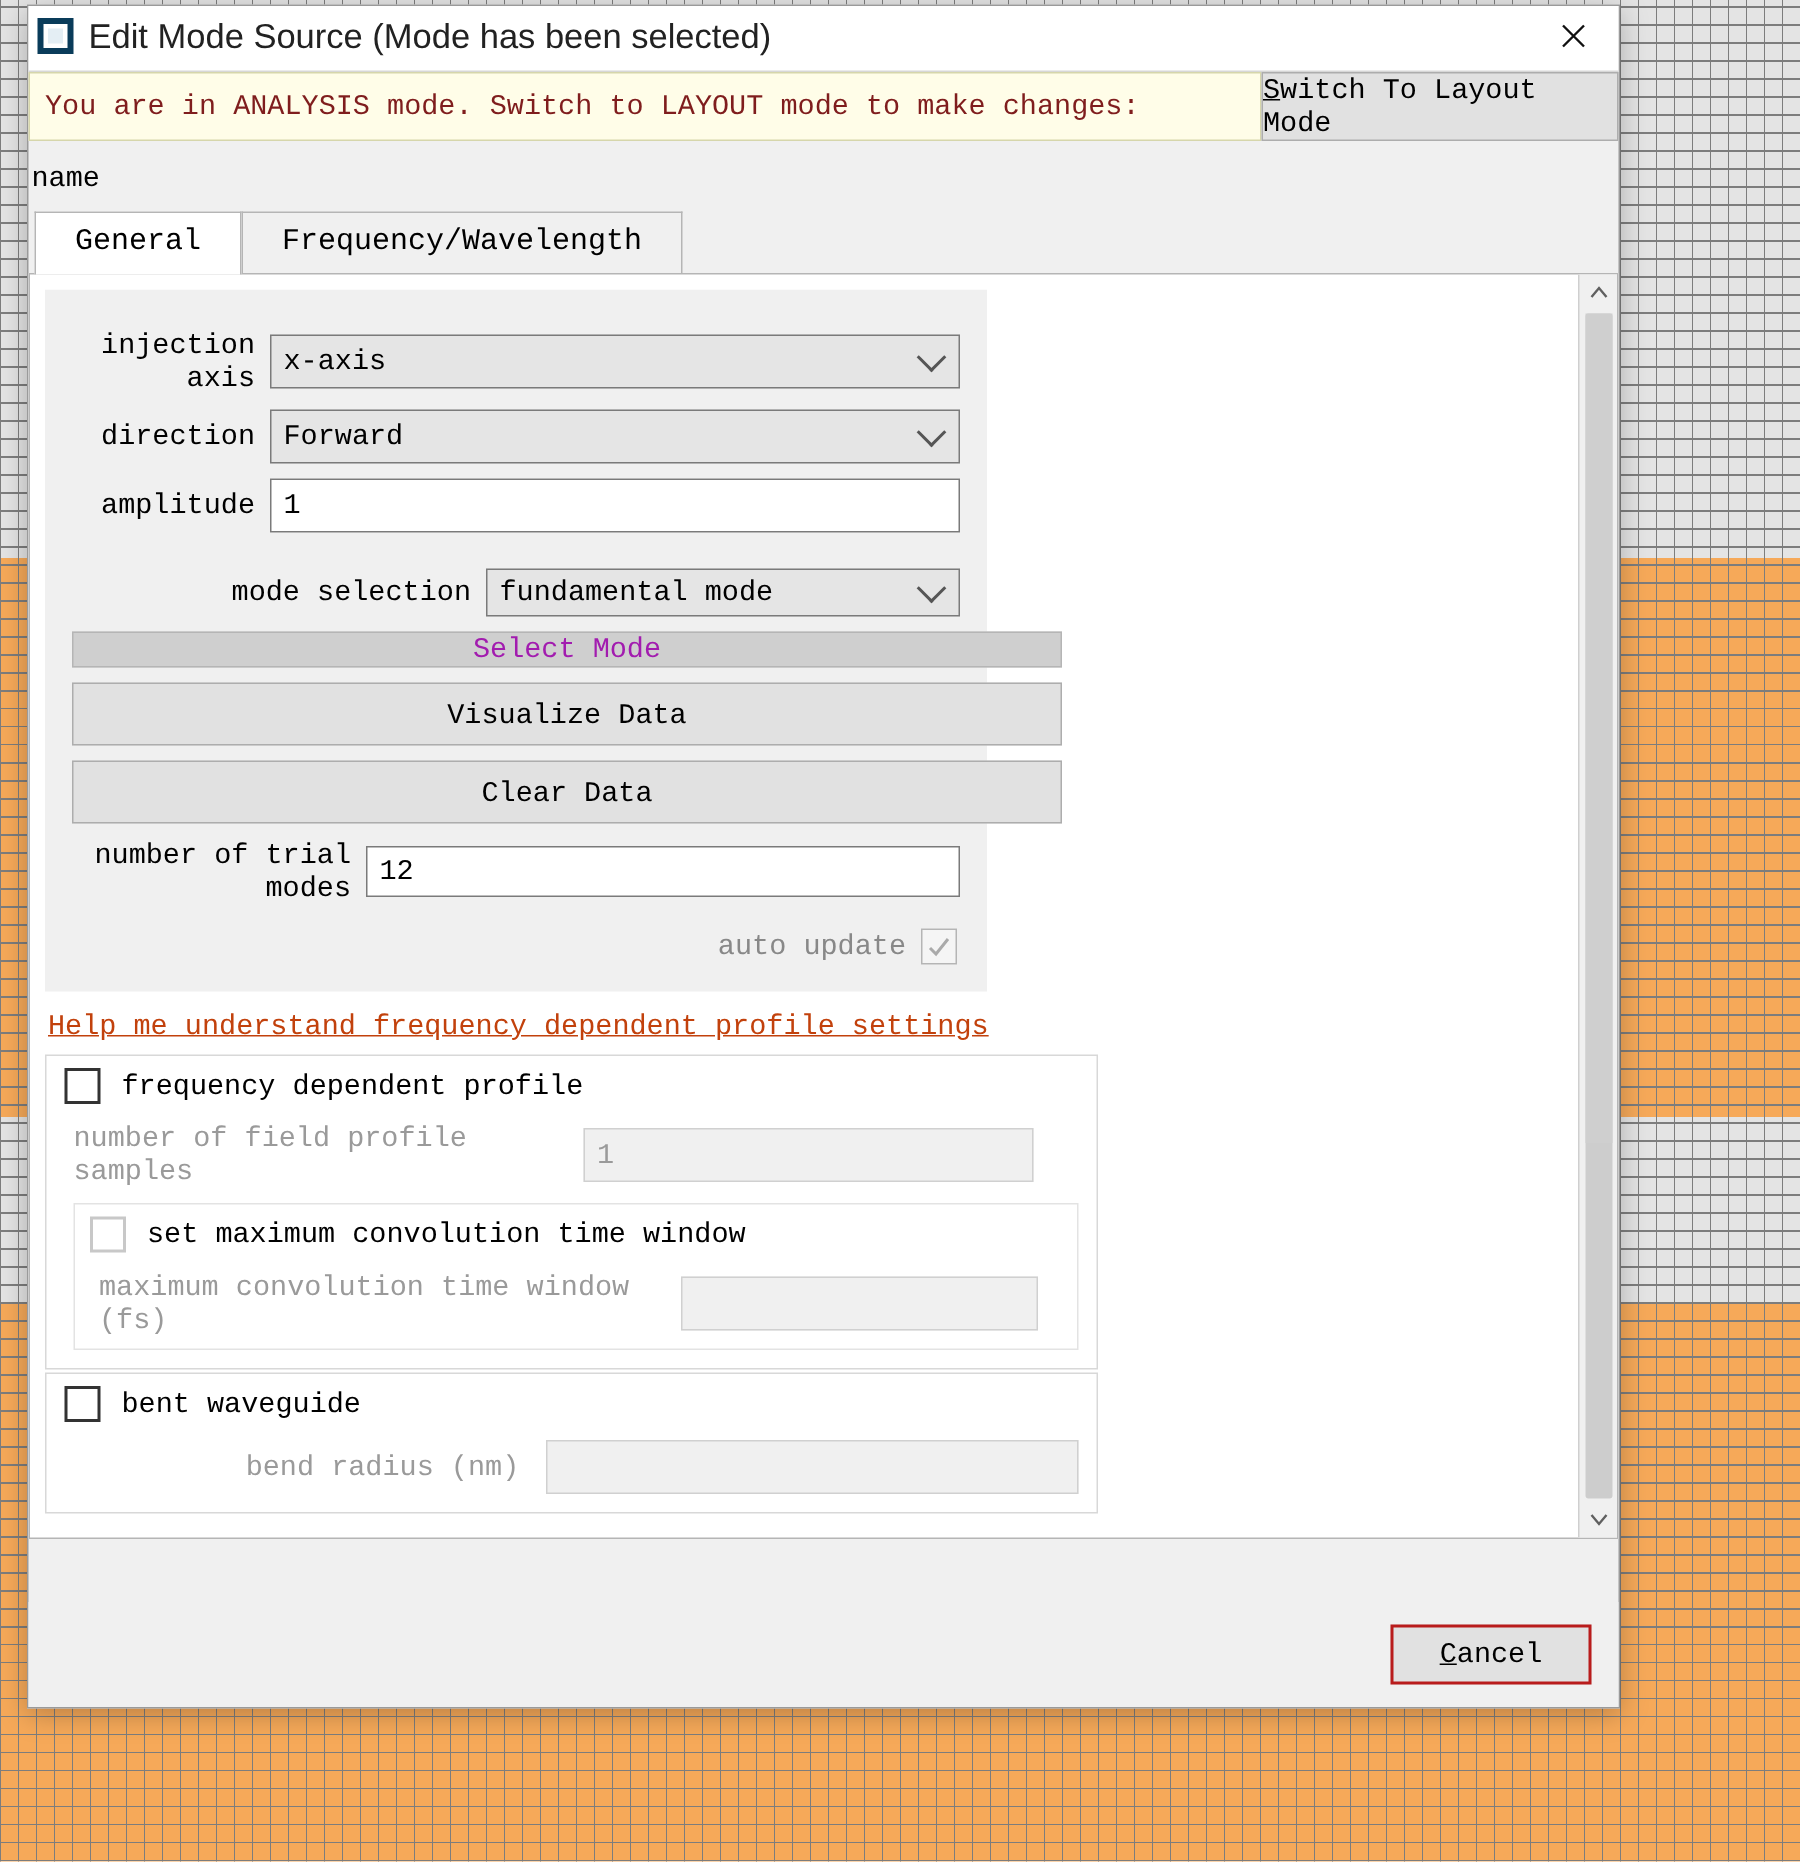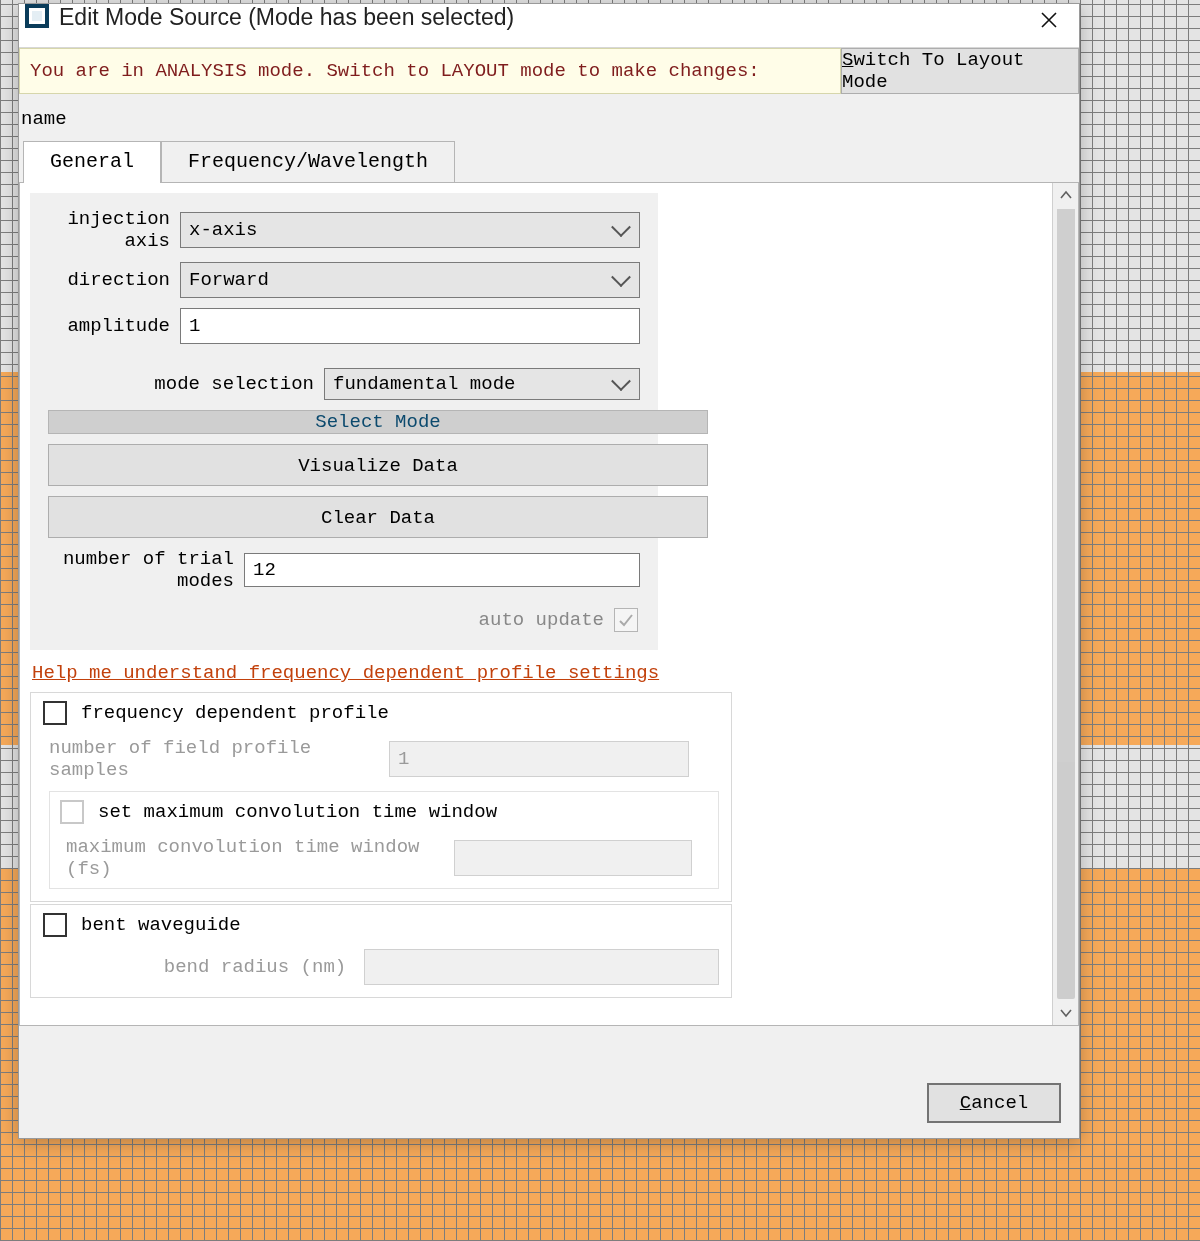"Edit Mode Source (Mode has" .titlebar { align-items: none -> center }
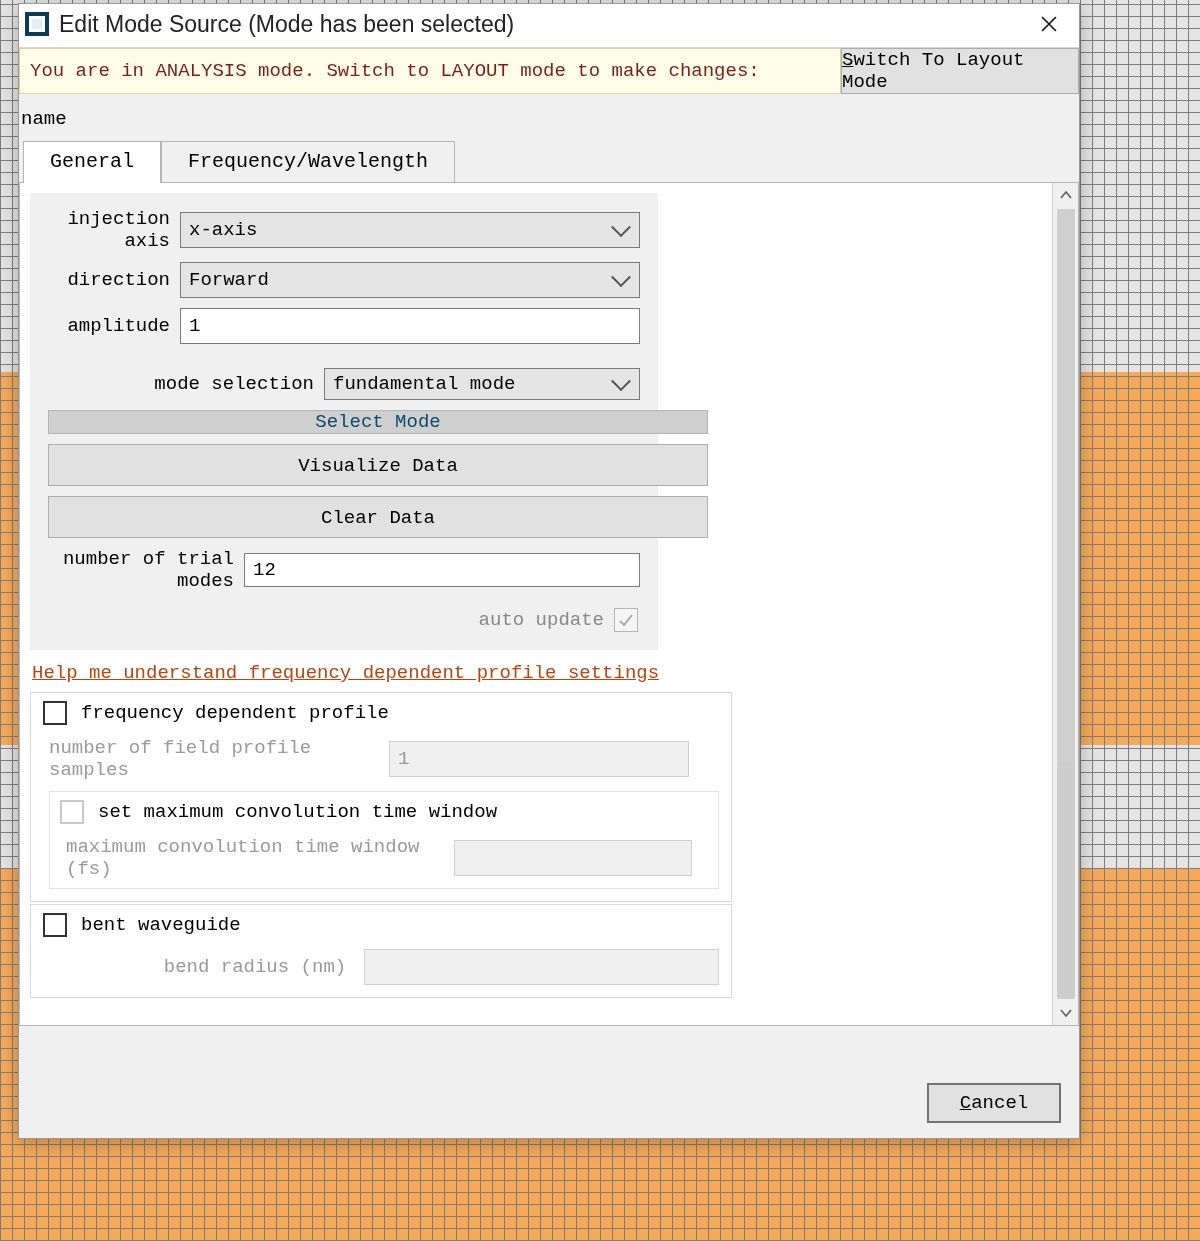"injection axis" .group1 { padding: 15px 18px 18px 18px -> 26px 18px 18px 18px }
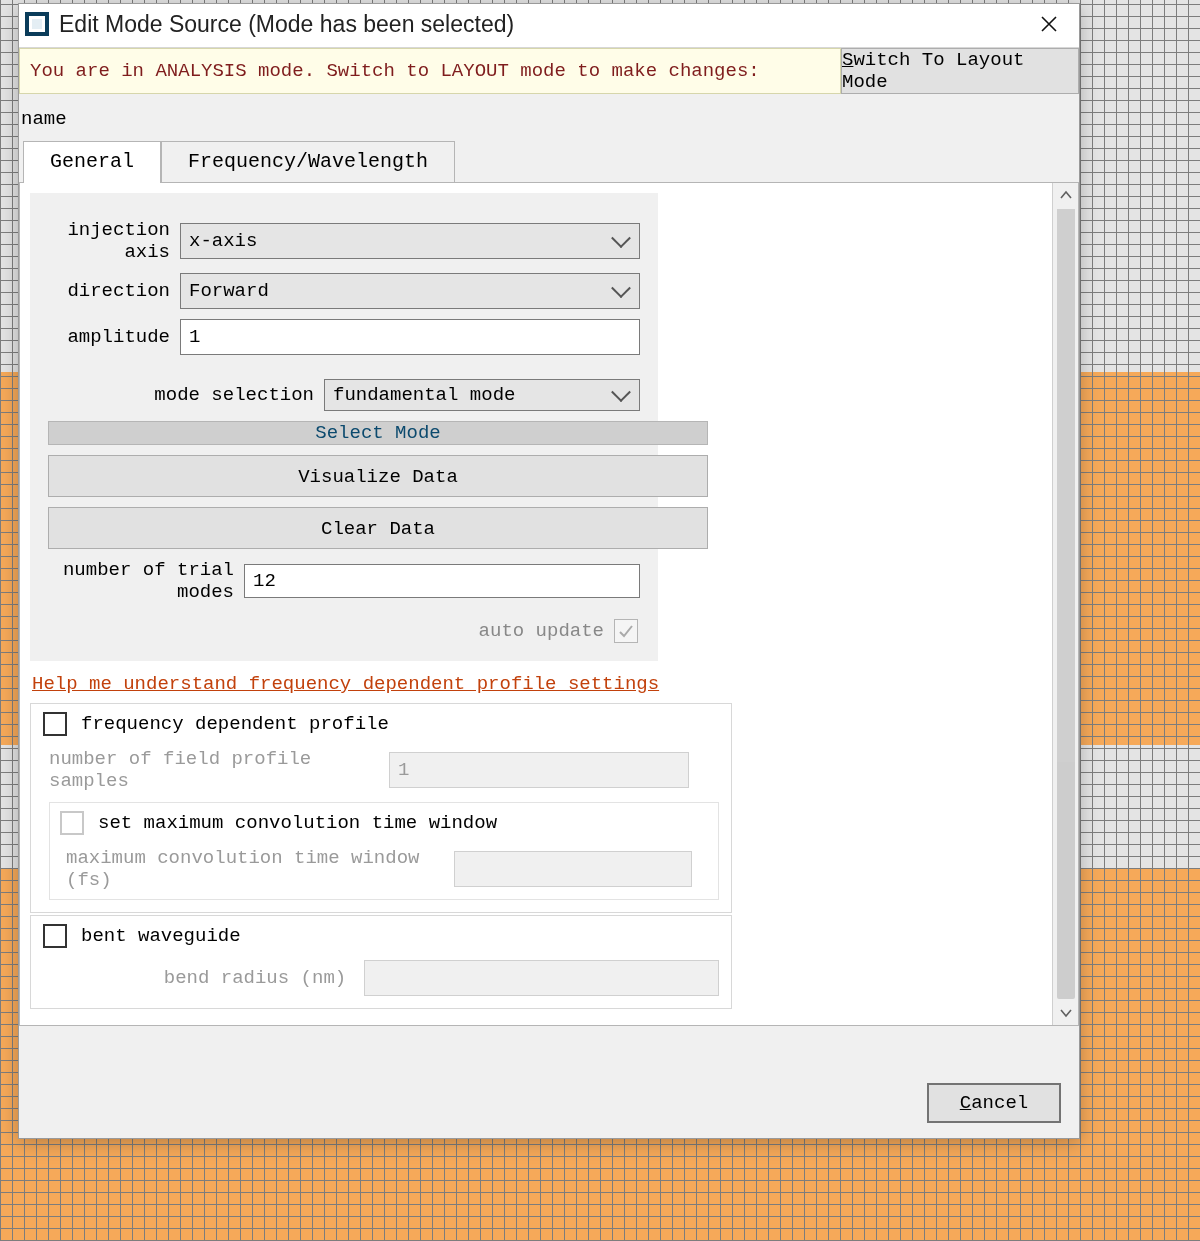"Select Mode" .fullbtn.disabled { color: #0c4a6e -> #a21caf }
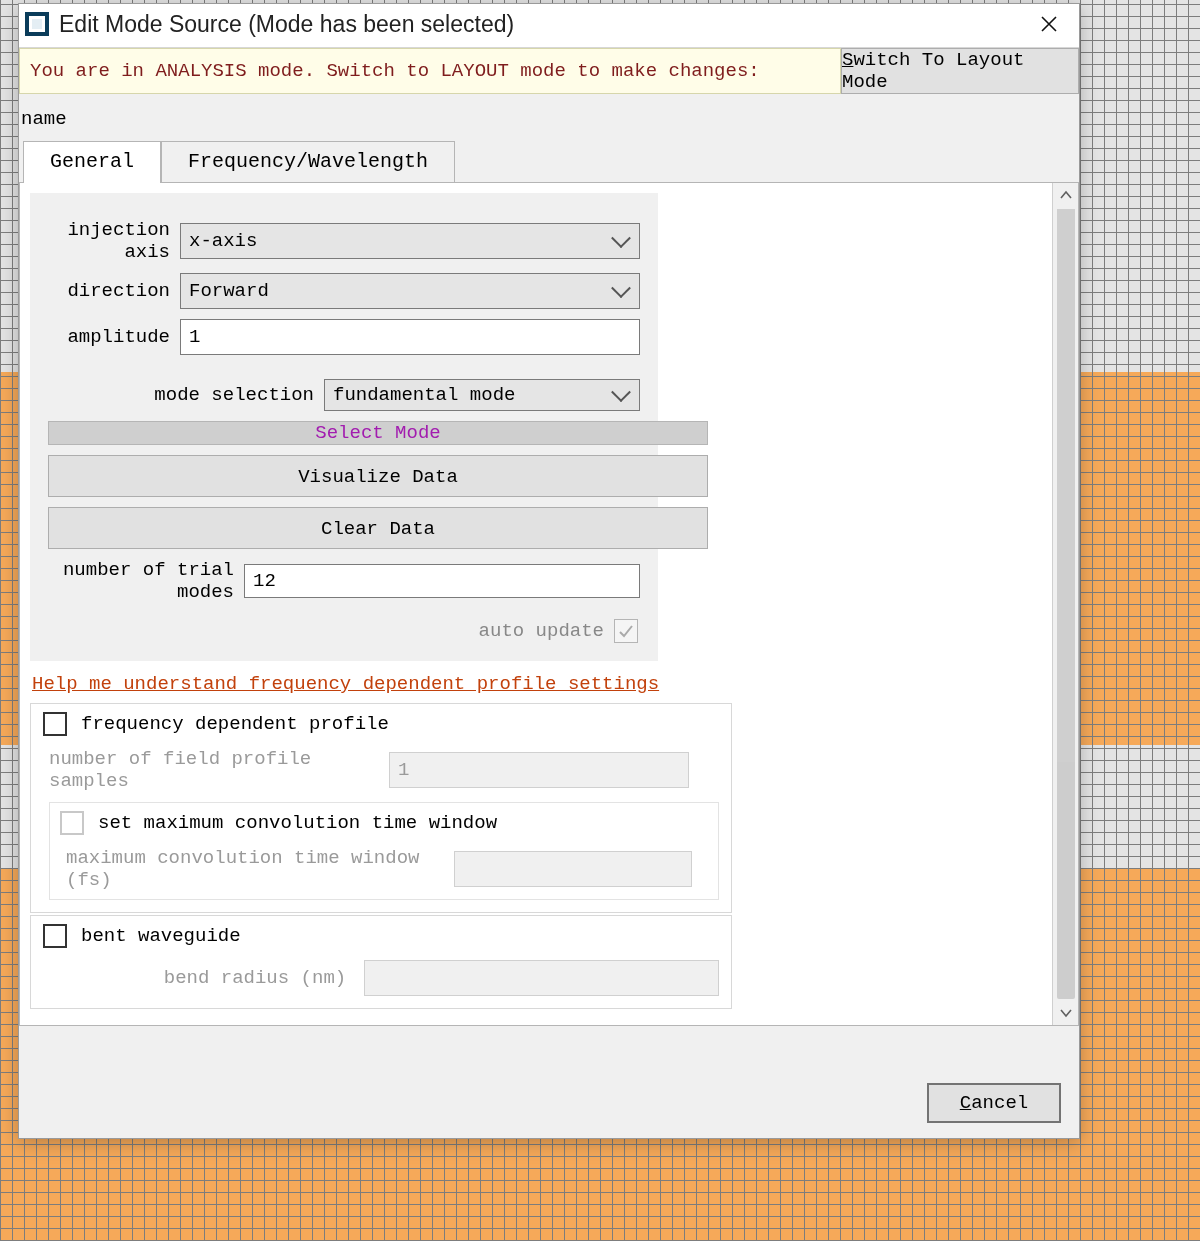"Cancel" .footer button { border: 2px solid #737373 -> 2px solid #b91c1c }
